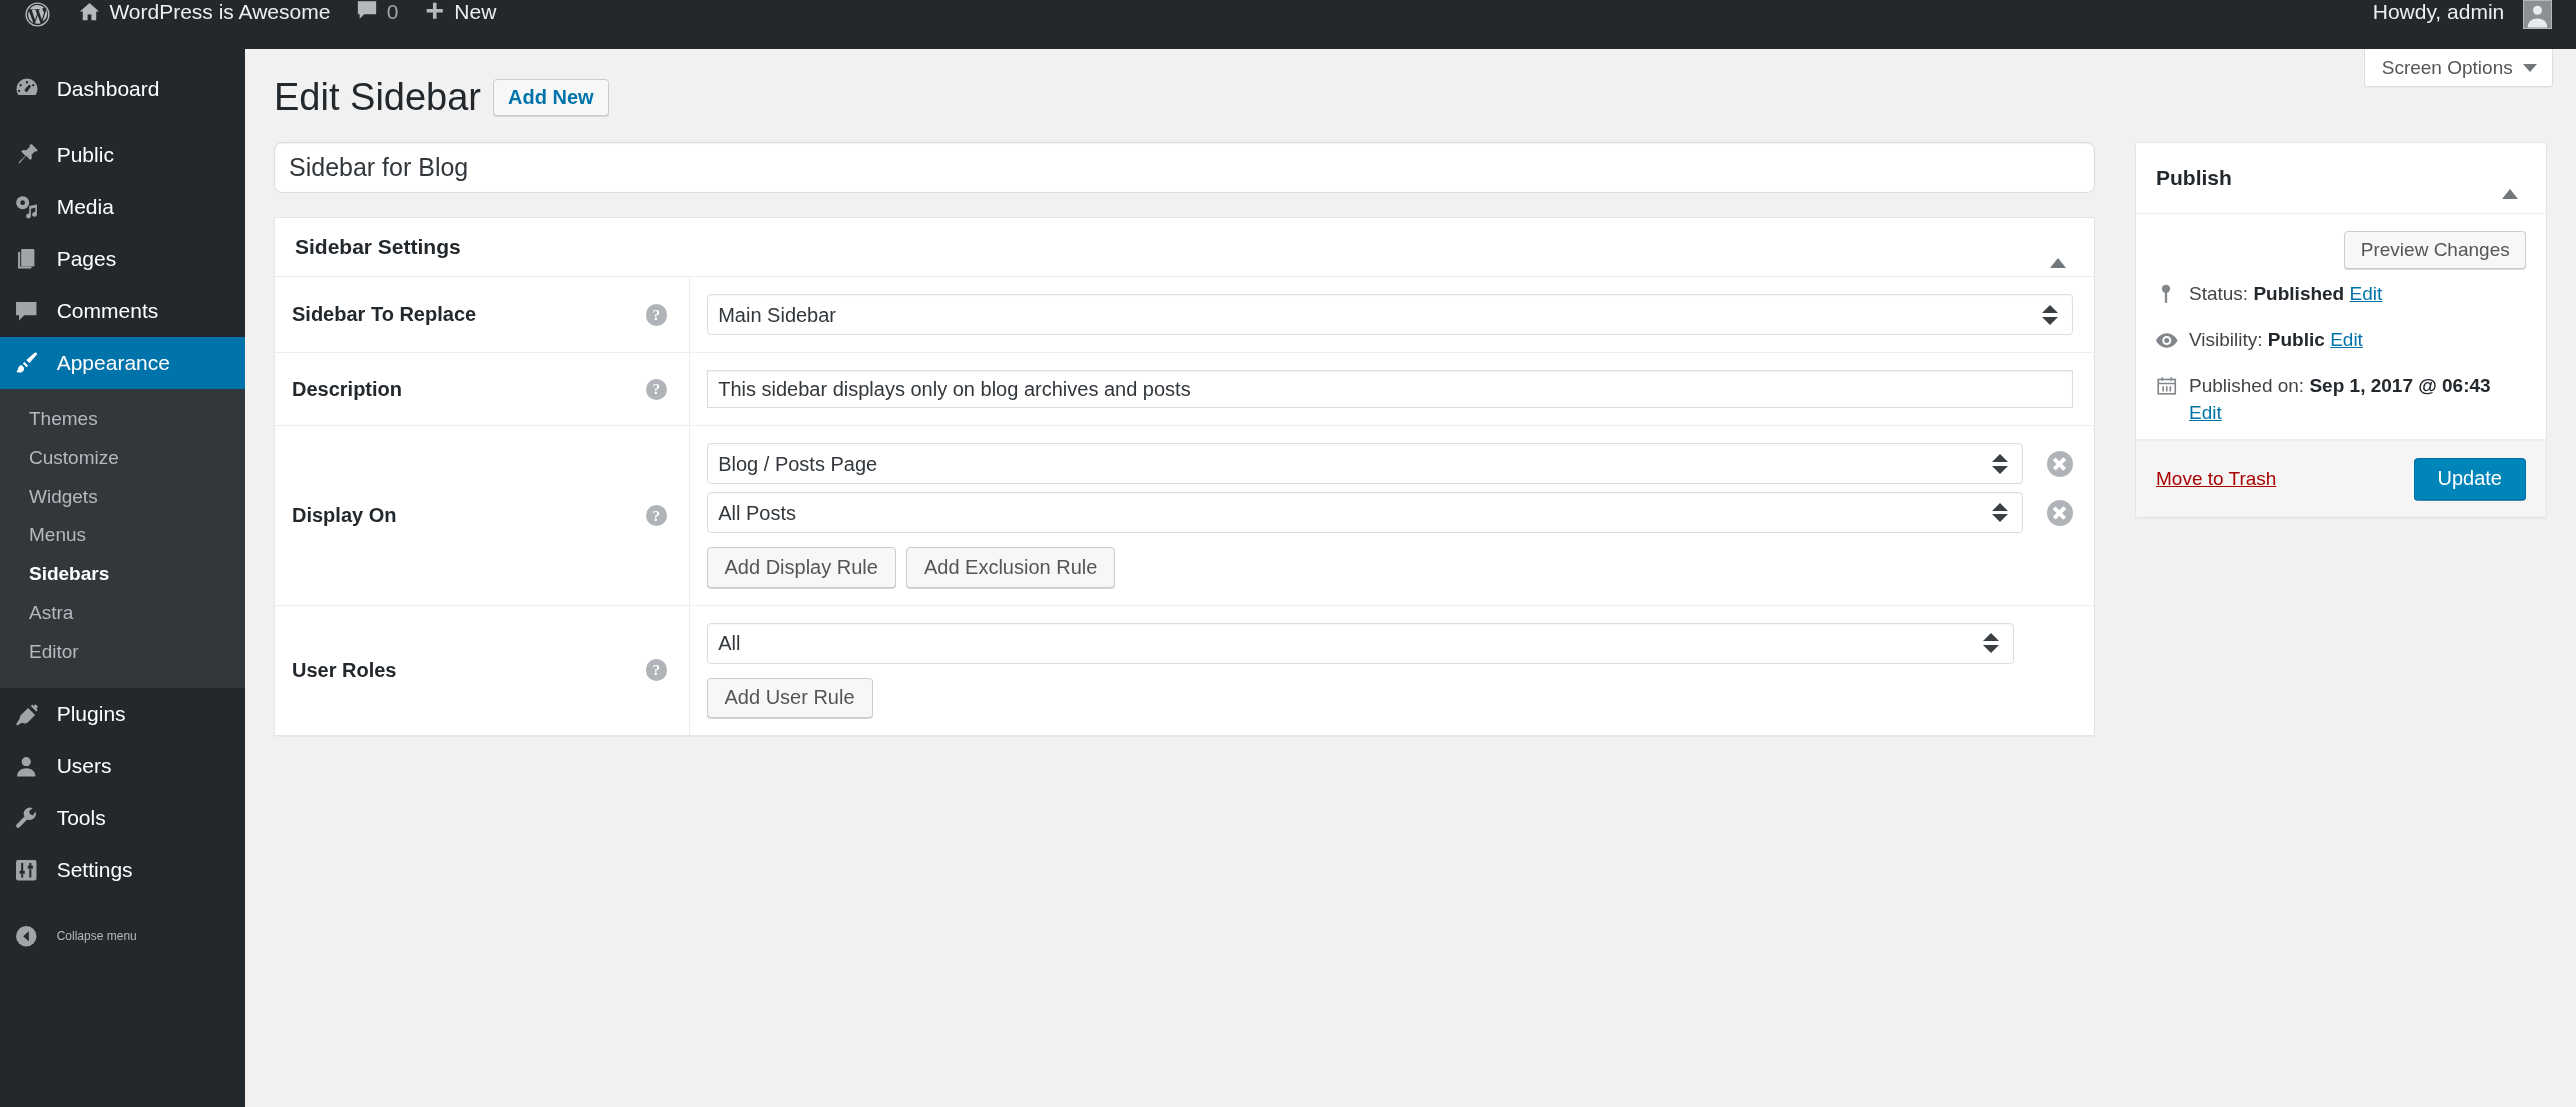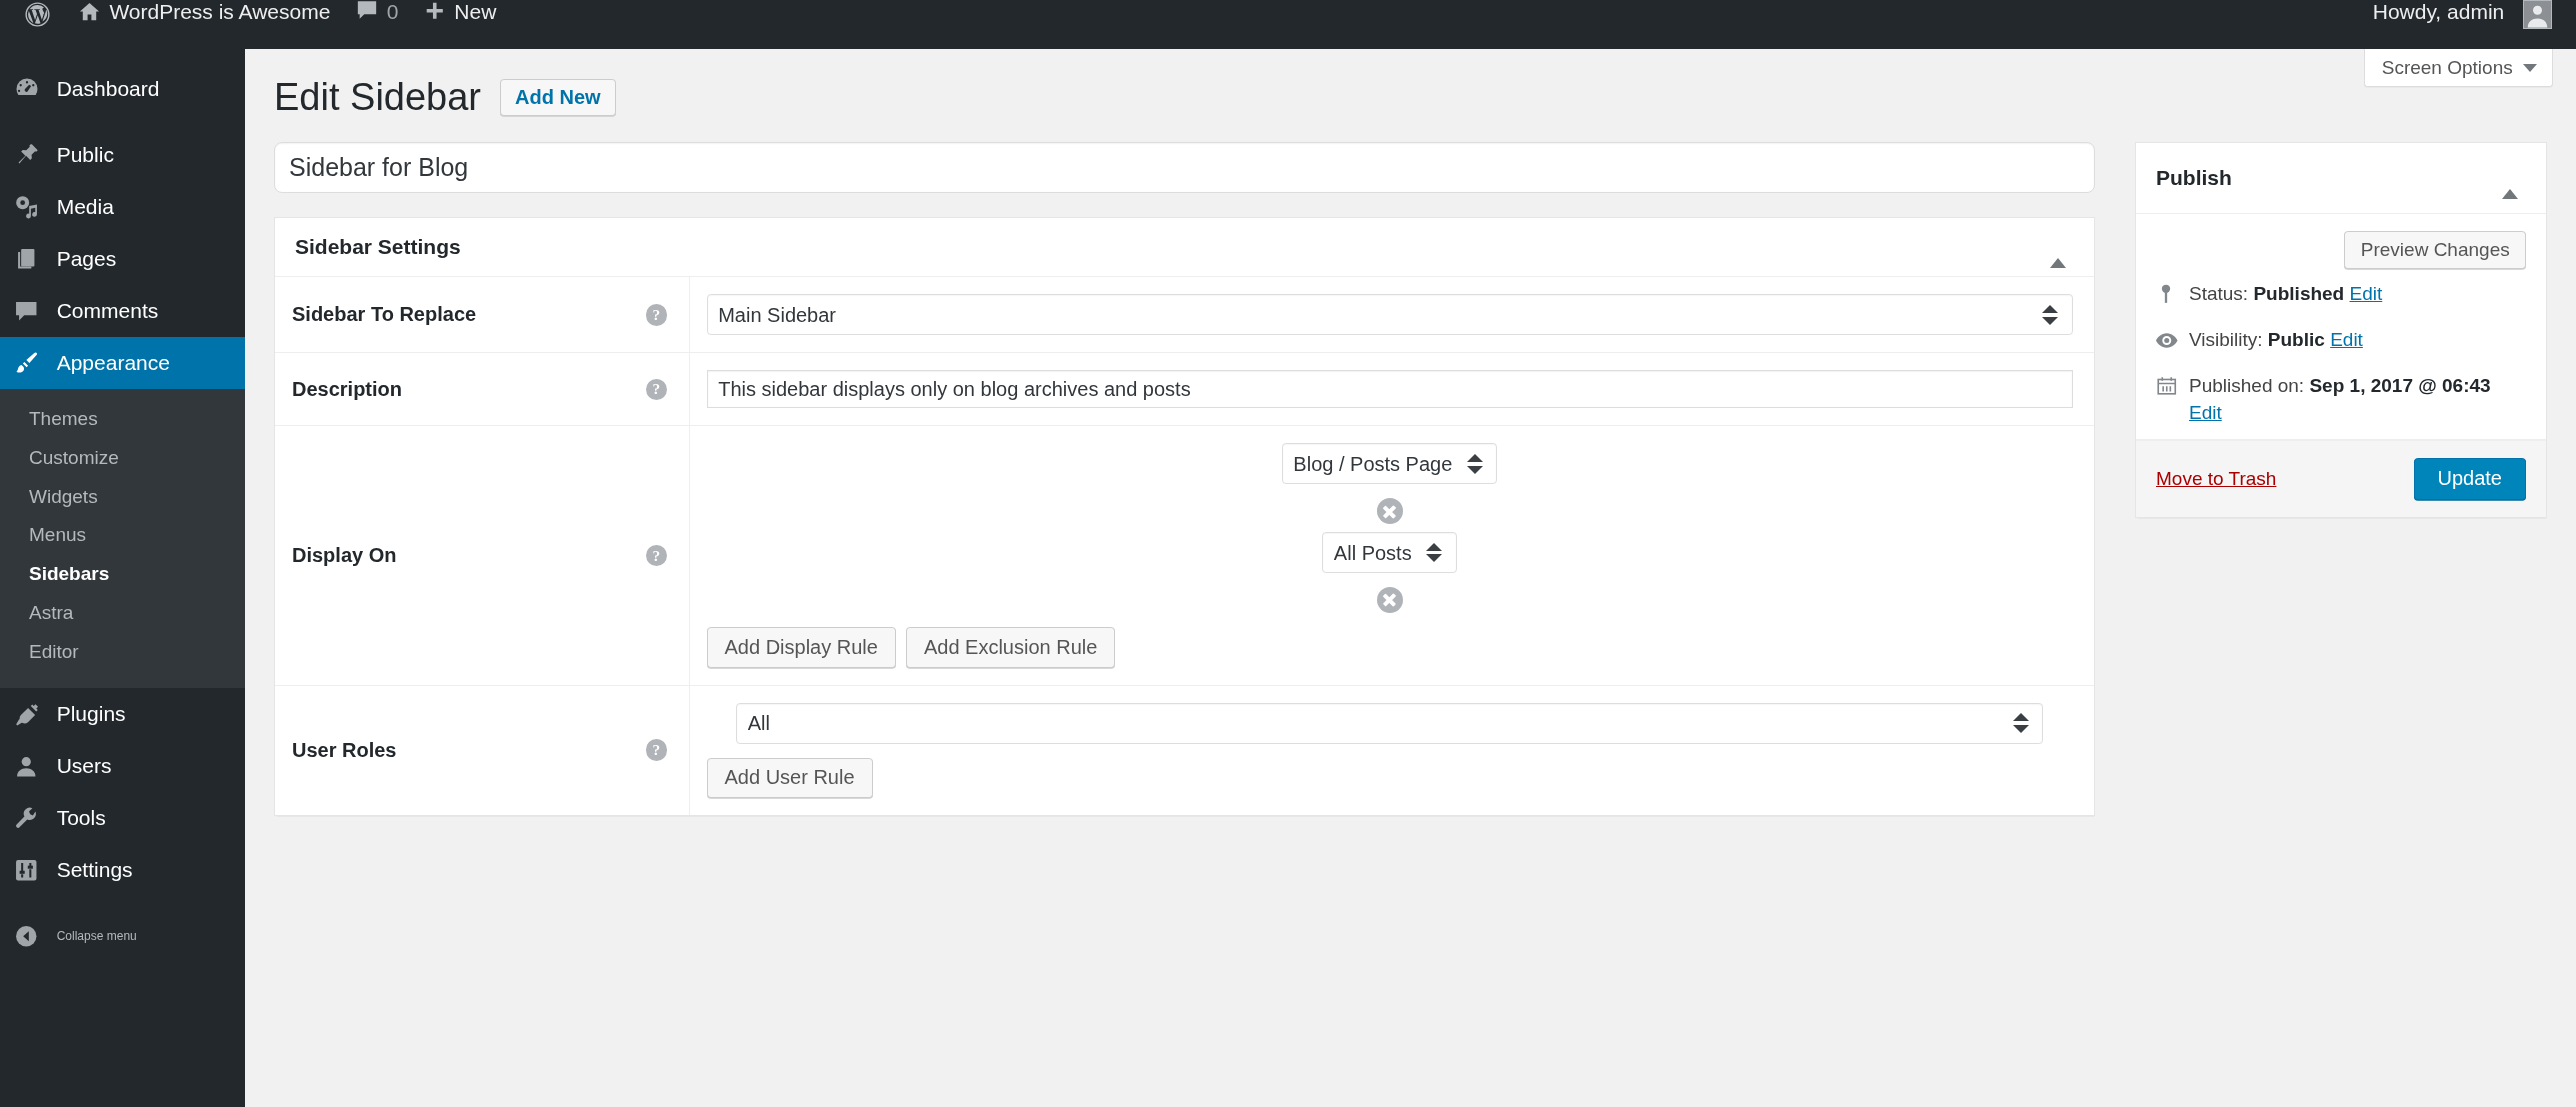"Edit Sidebar" .page-head { gap: 19px -> 12px }
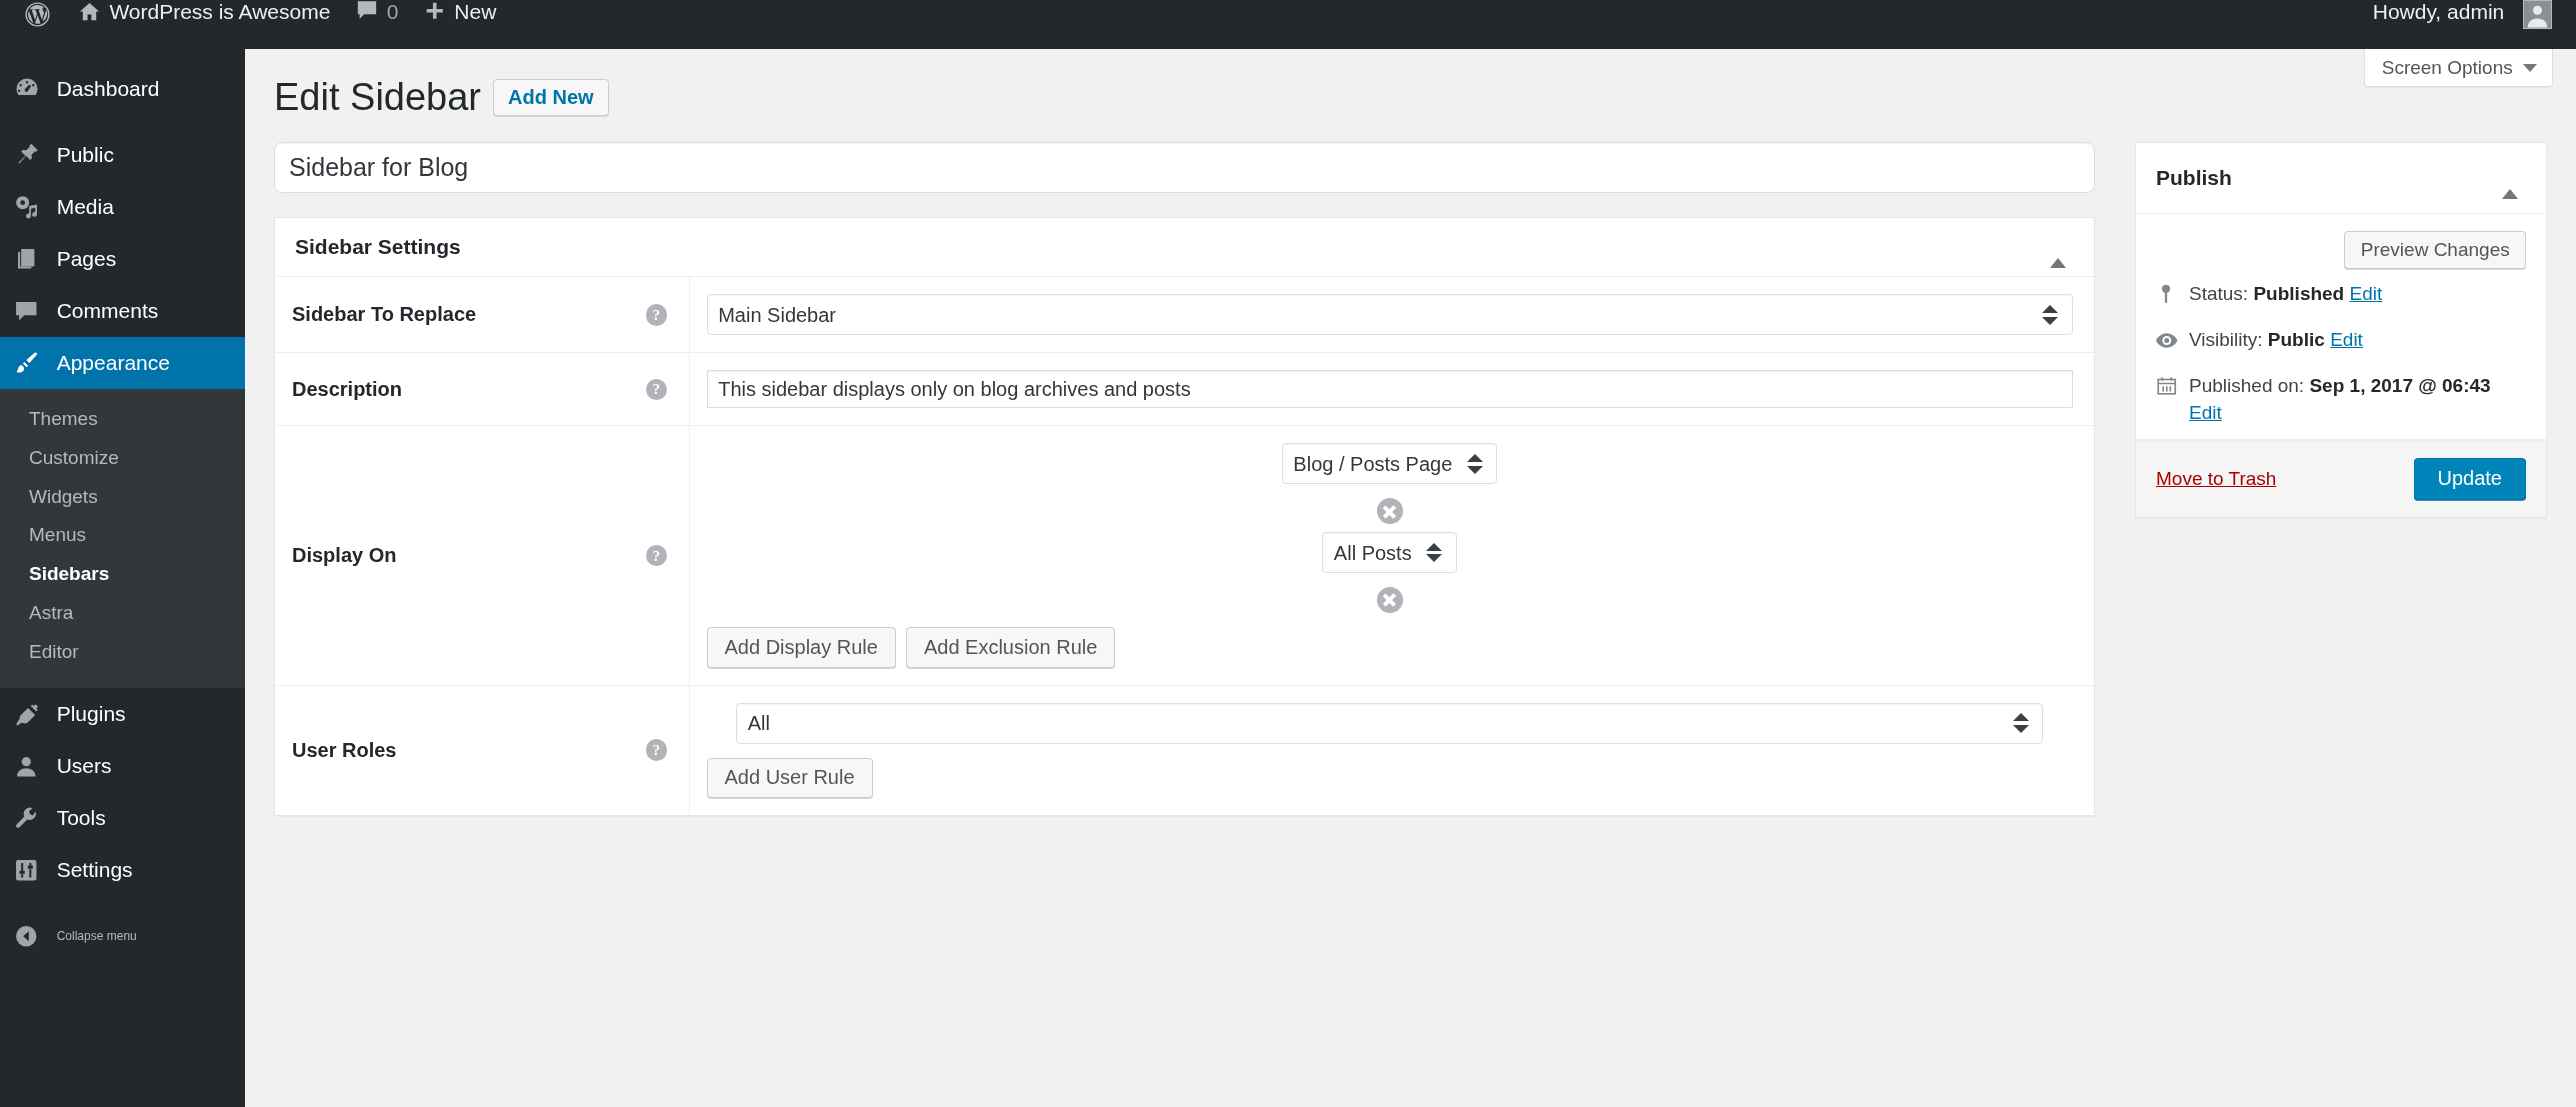"Blog / Posts Page" .rule-row { flex-direction: column -> none; gap: 14px -> 24px }
